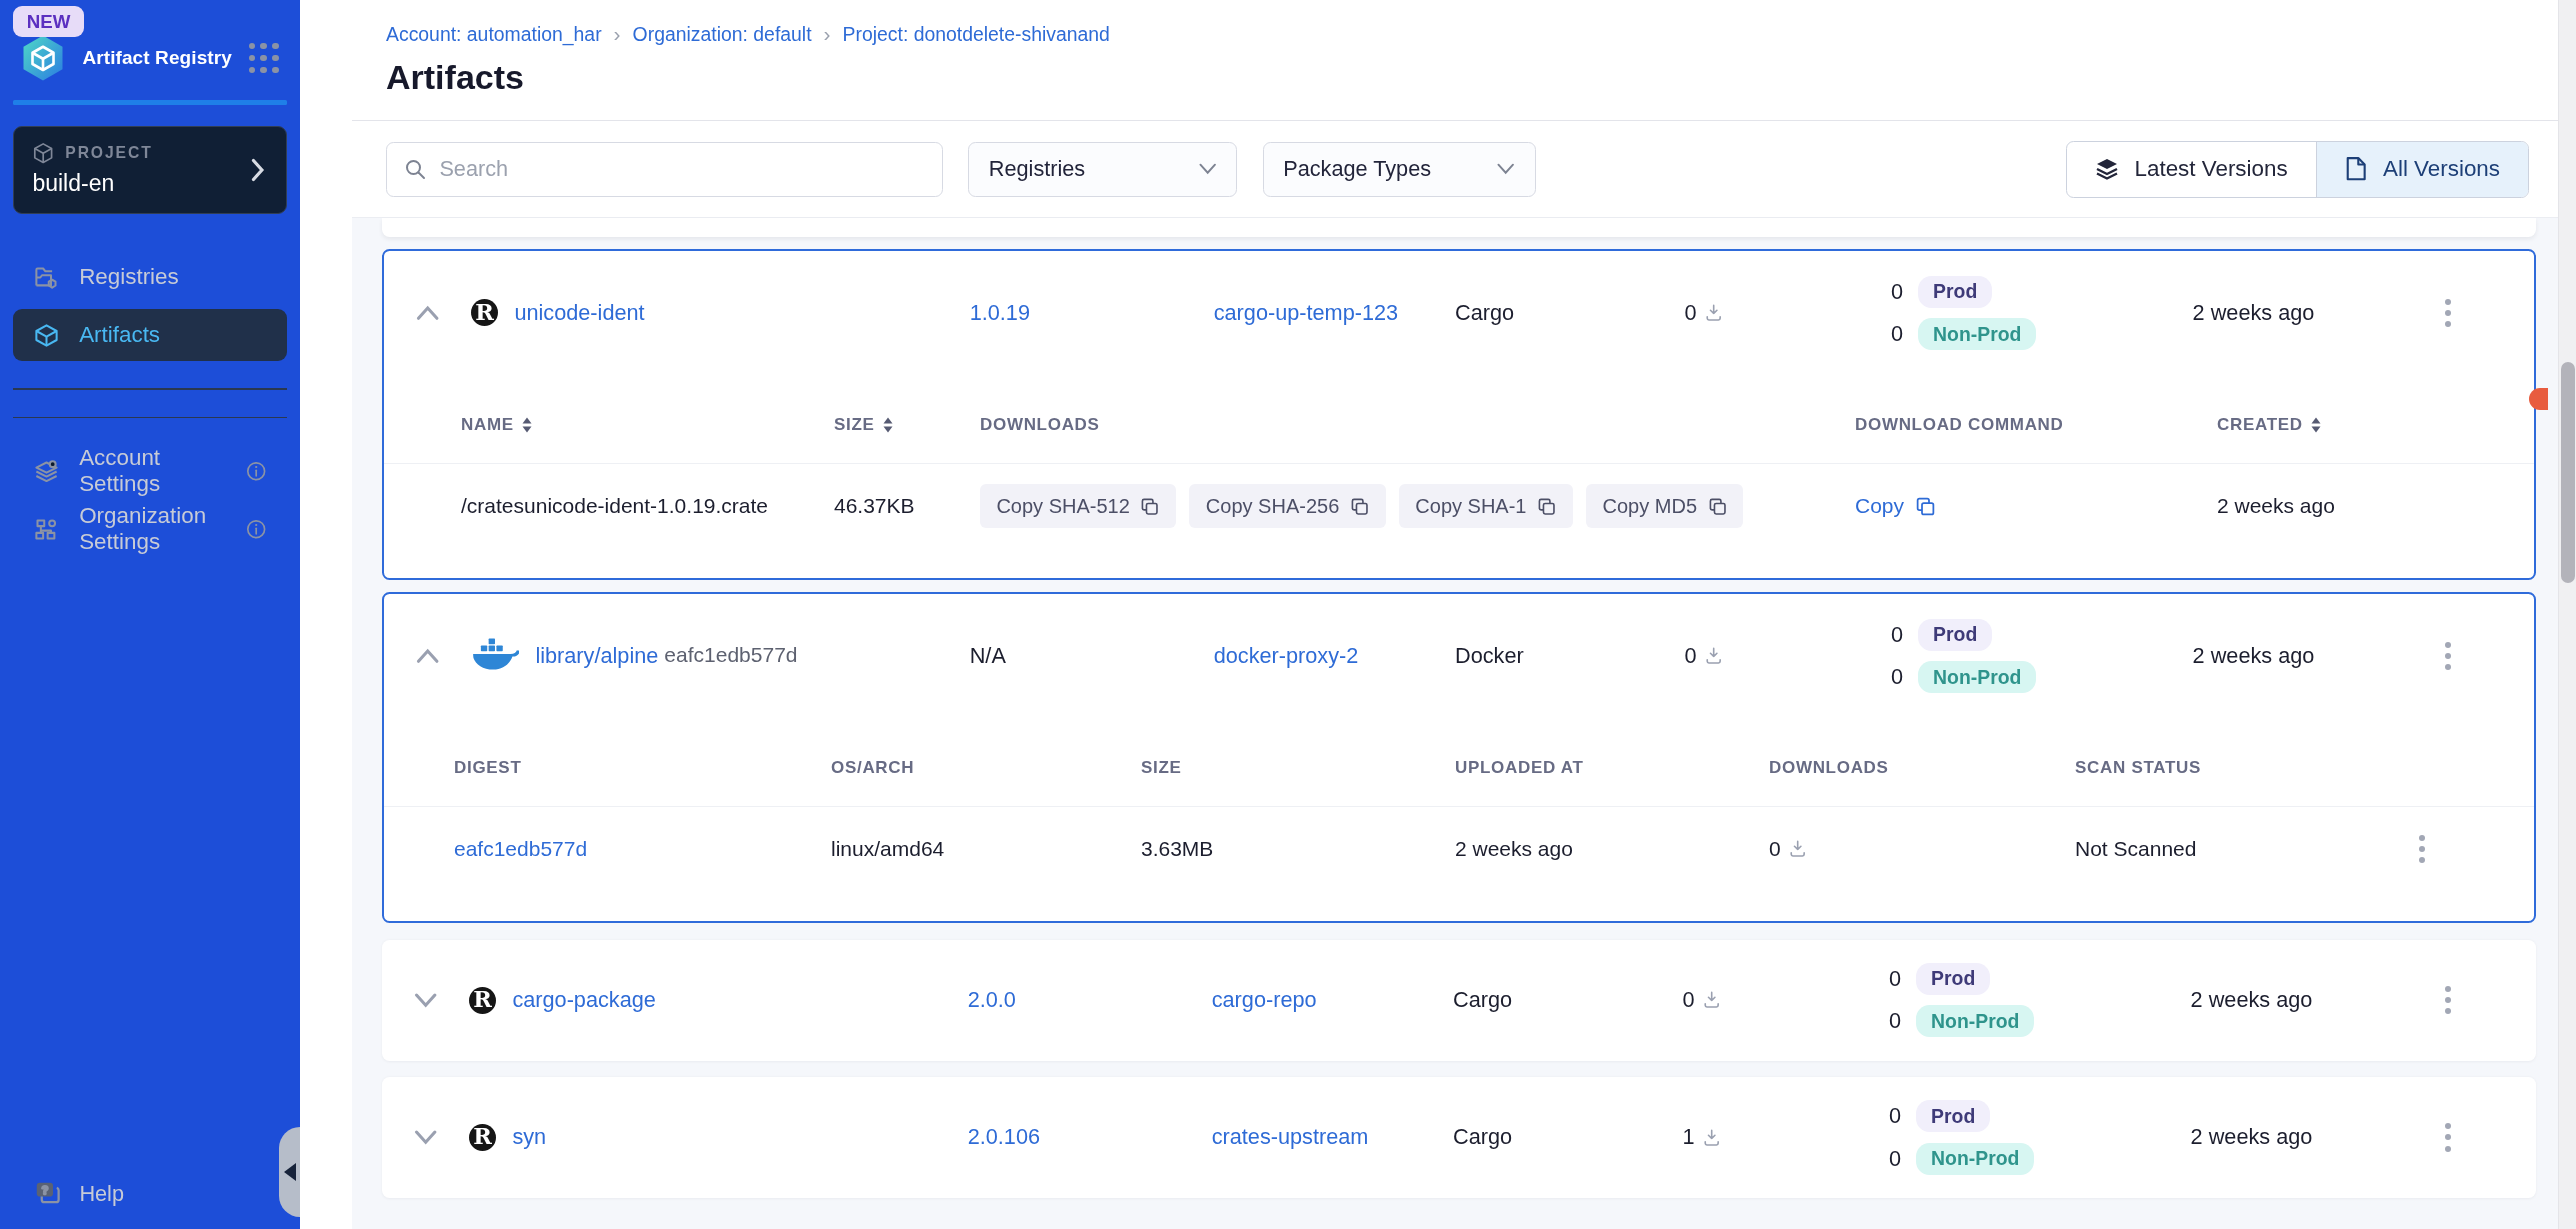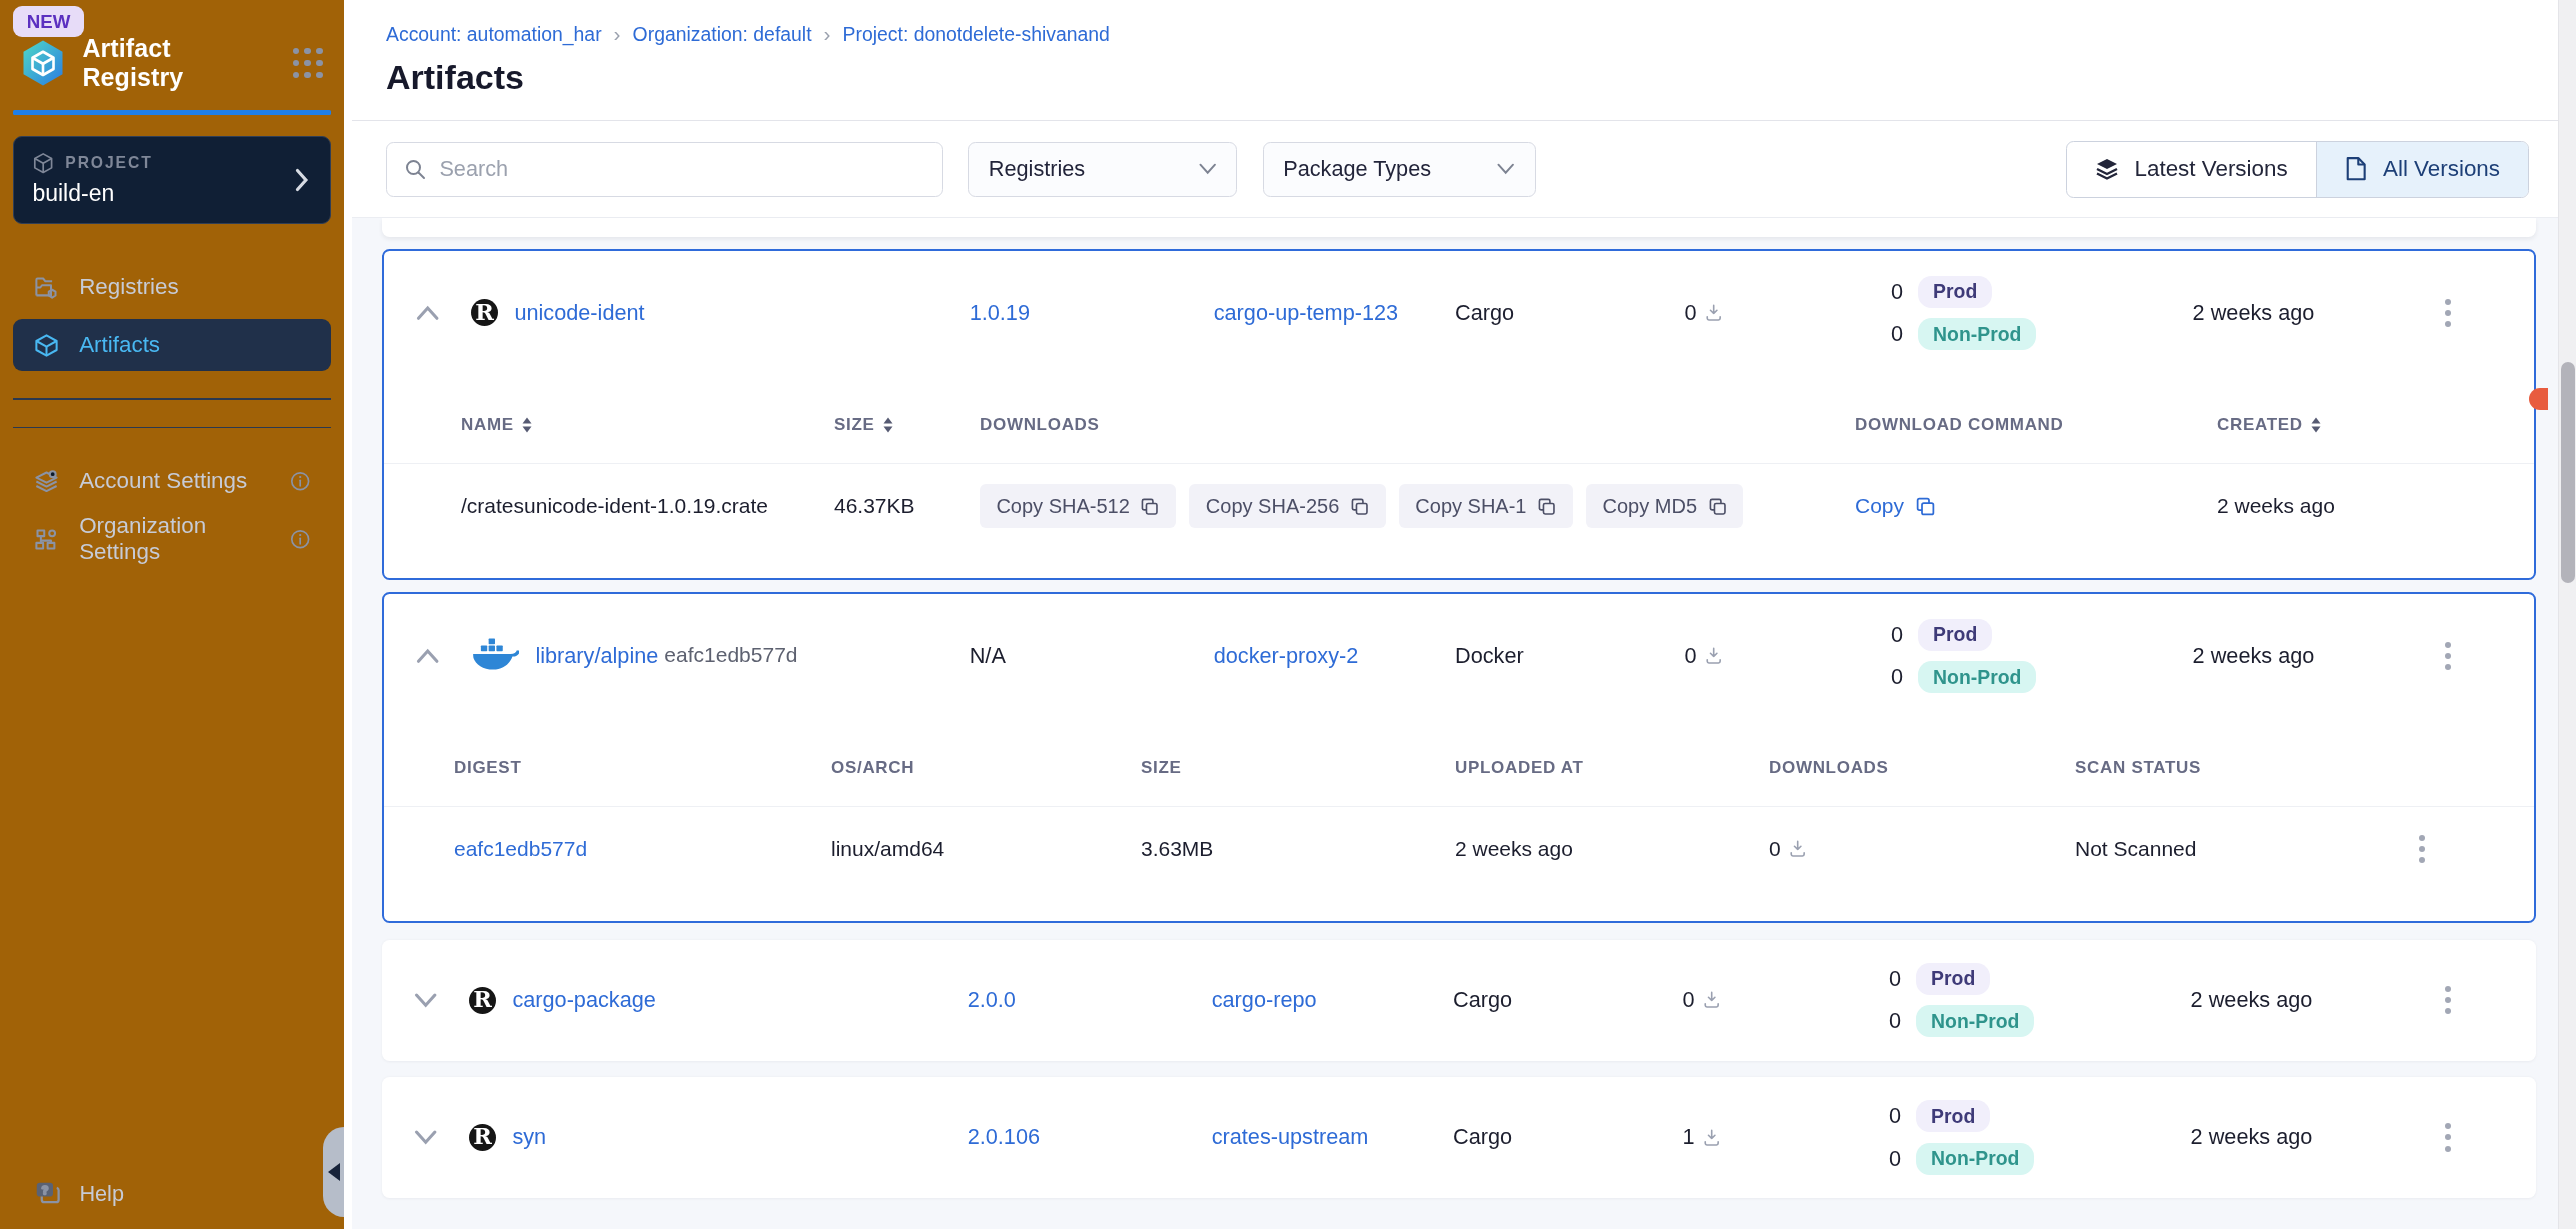"NEW" .sidebar { background: #a16207 -> #1d4ed8; width: 344px -> 300px }
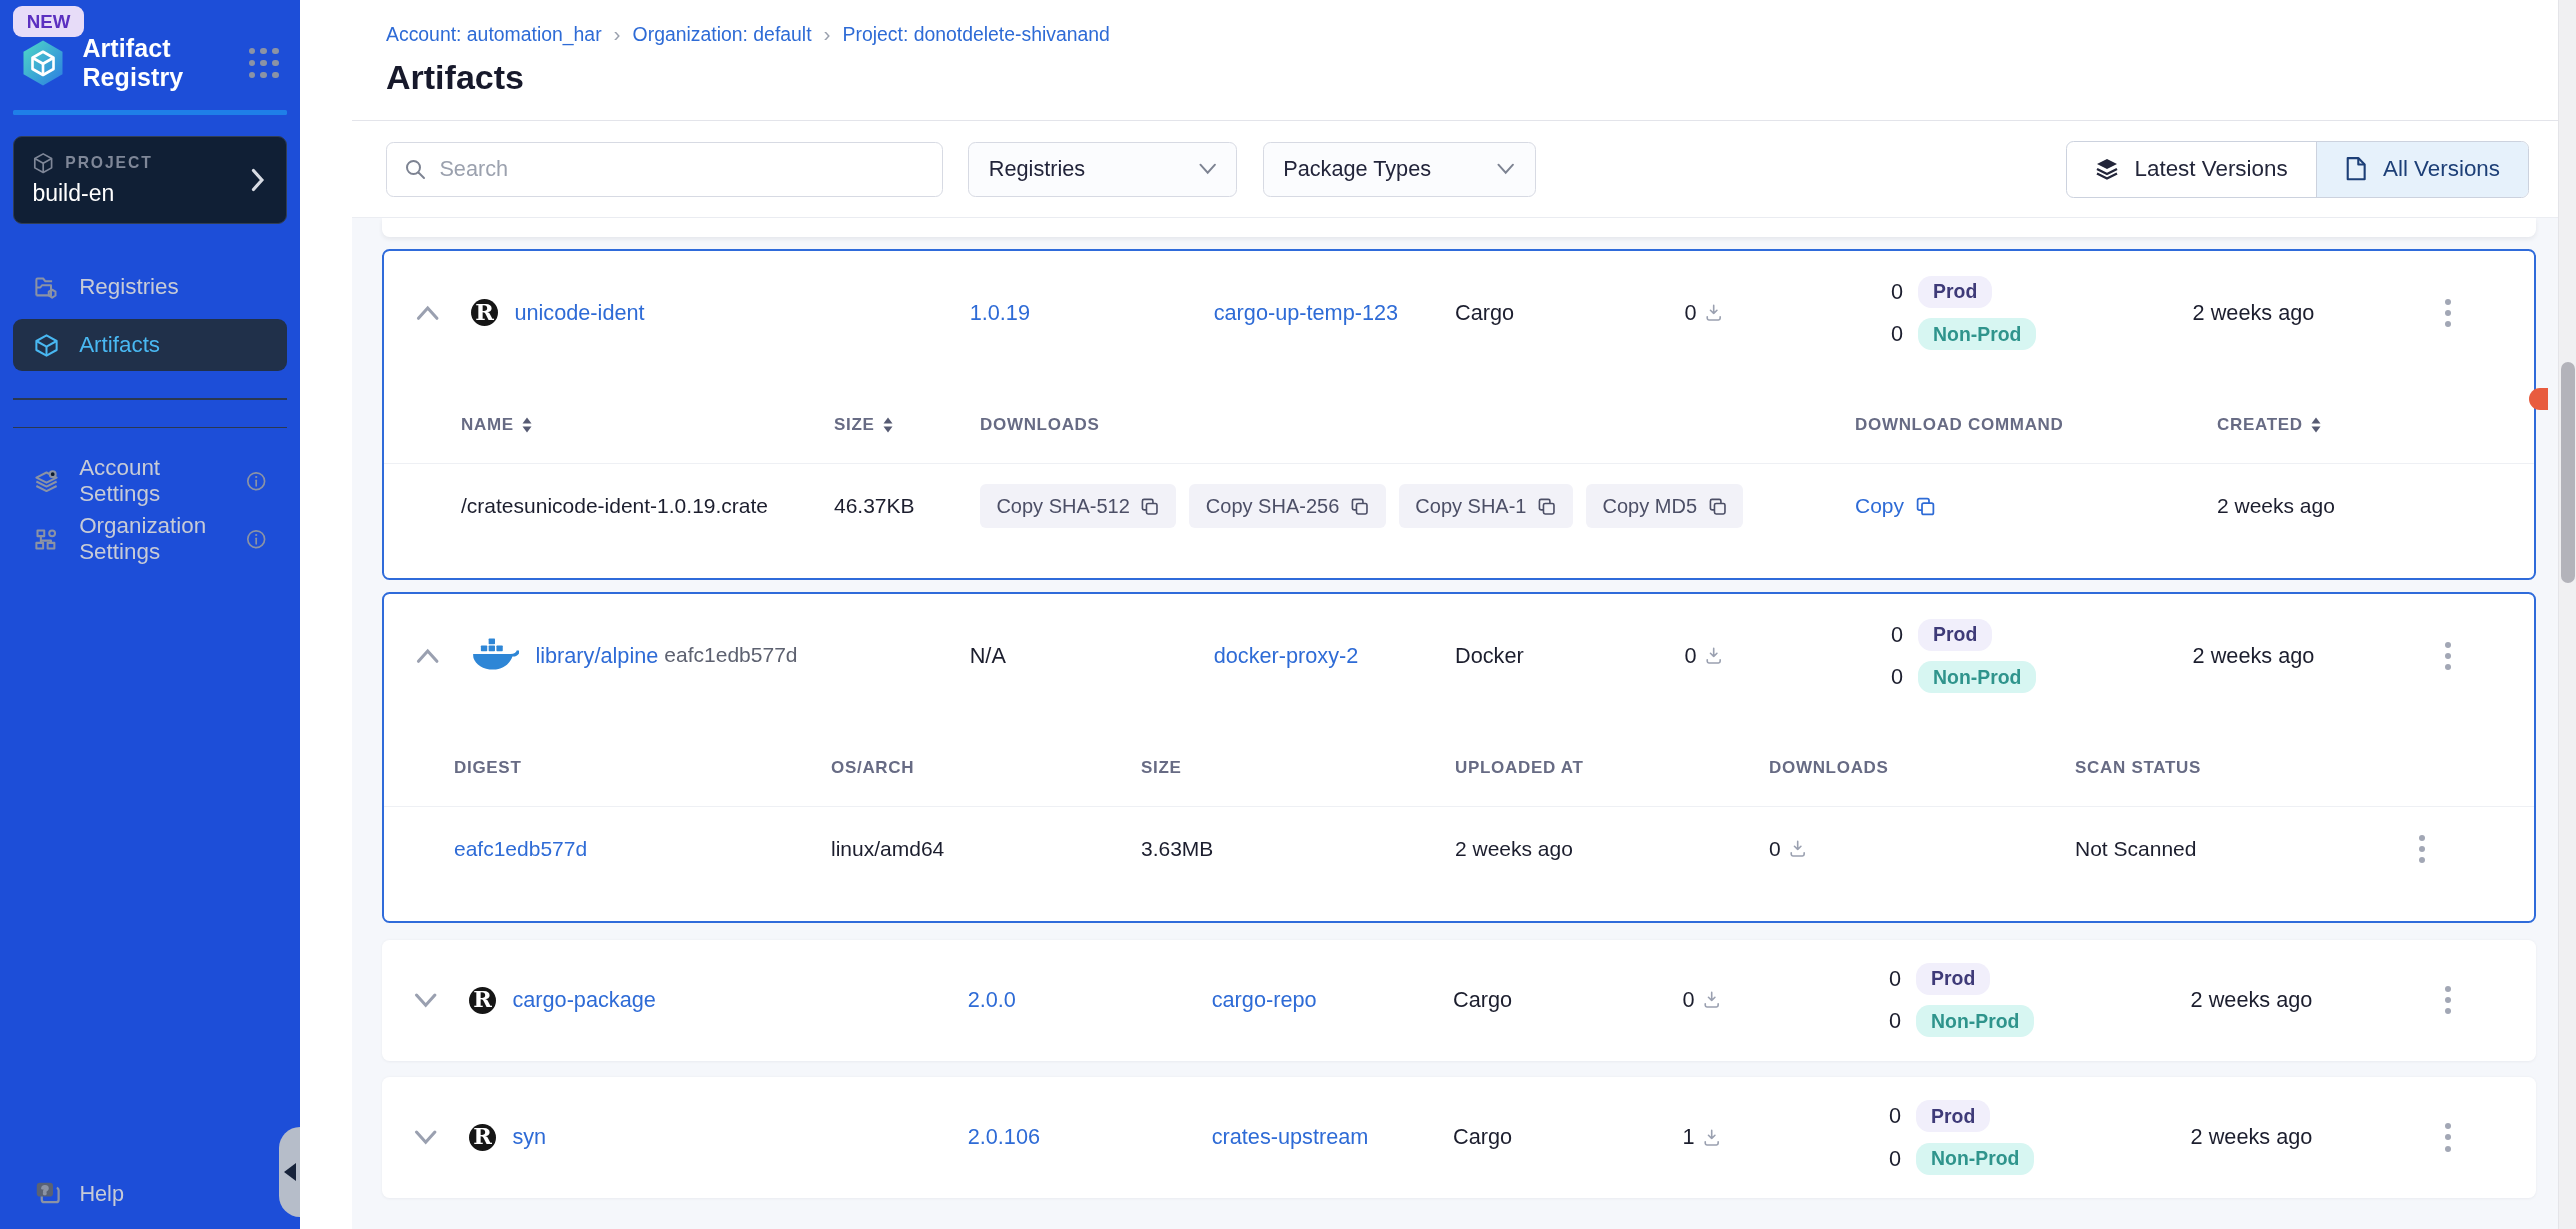"Artifact Registry" .brand-title { font-size: 25px -> 19px }
